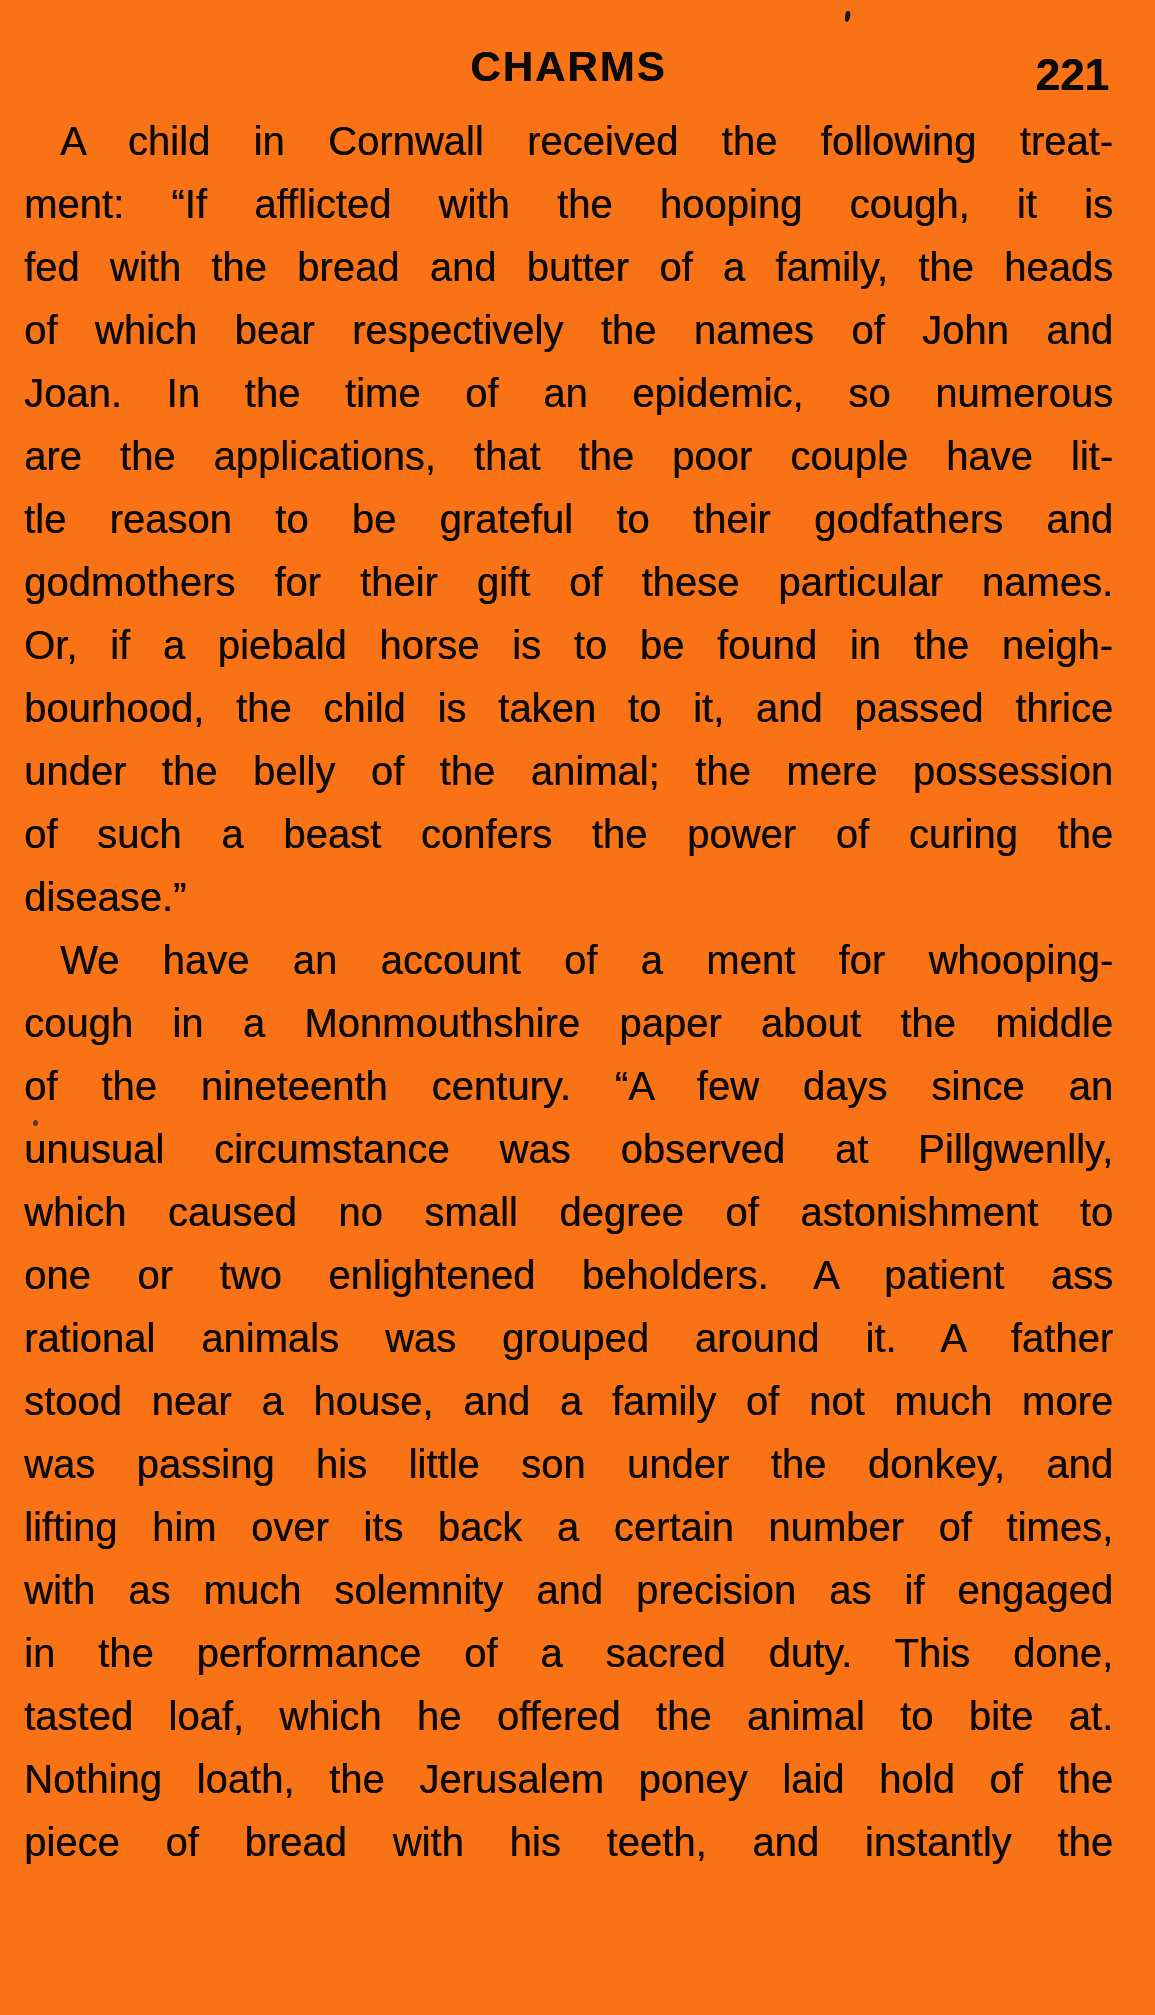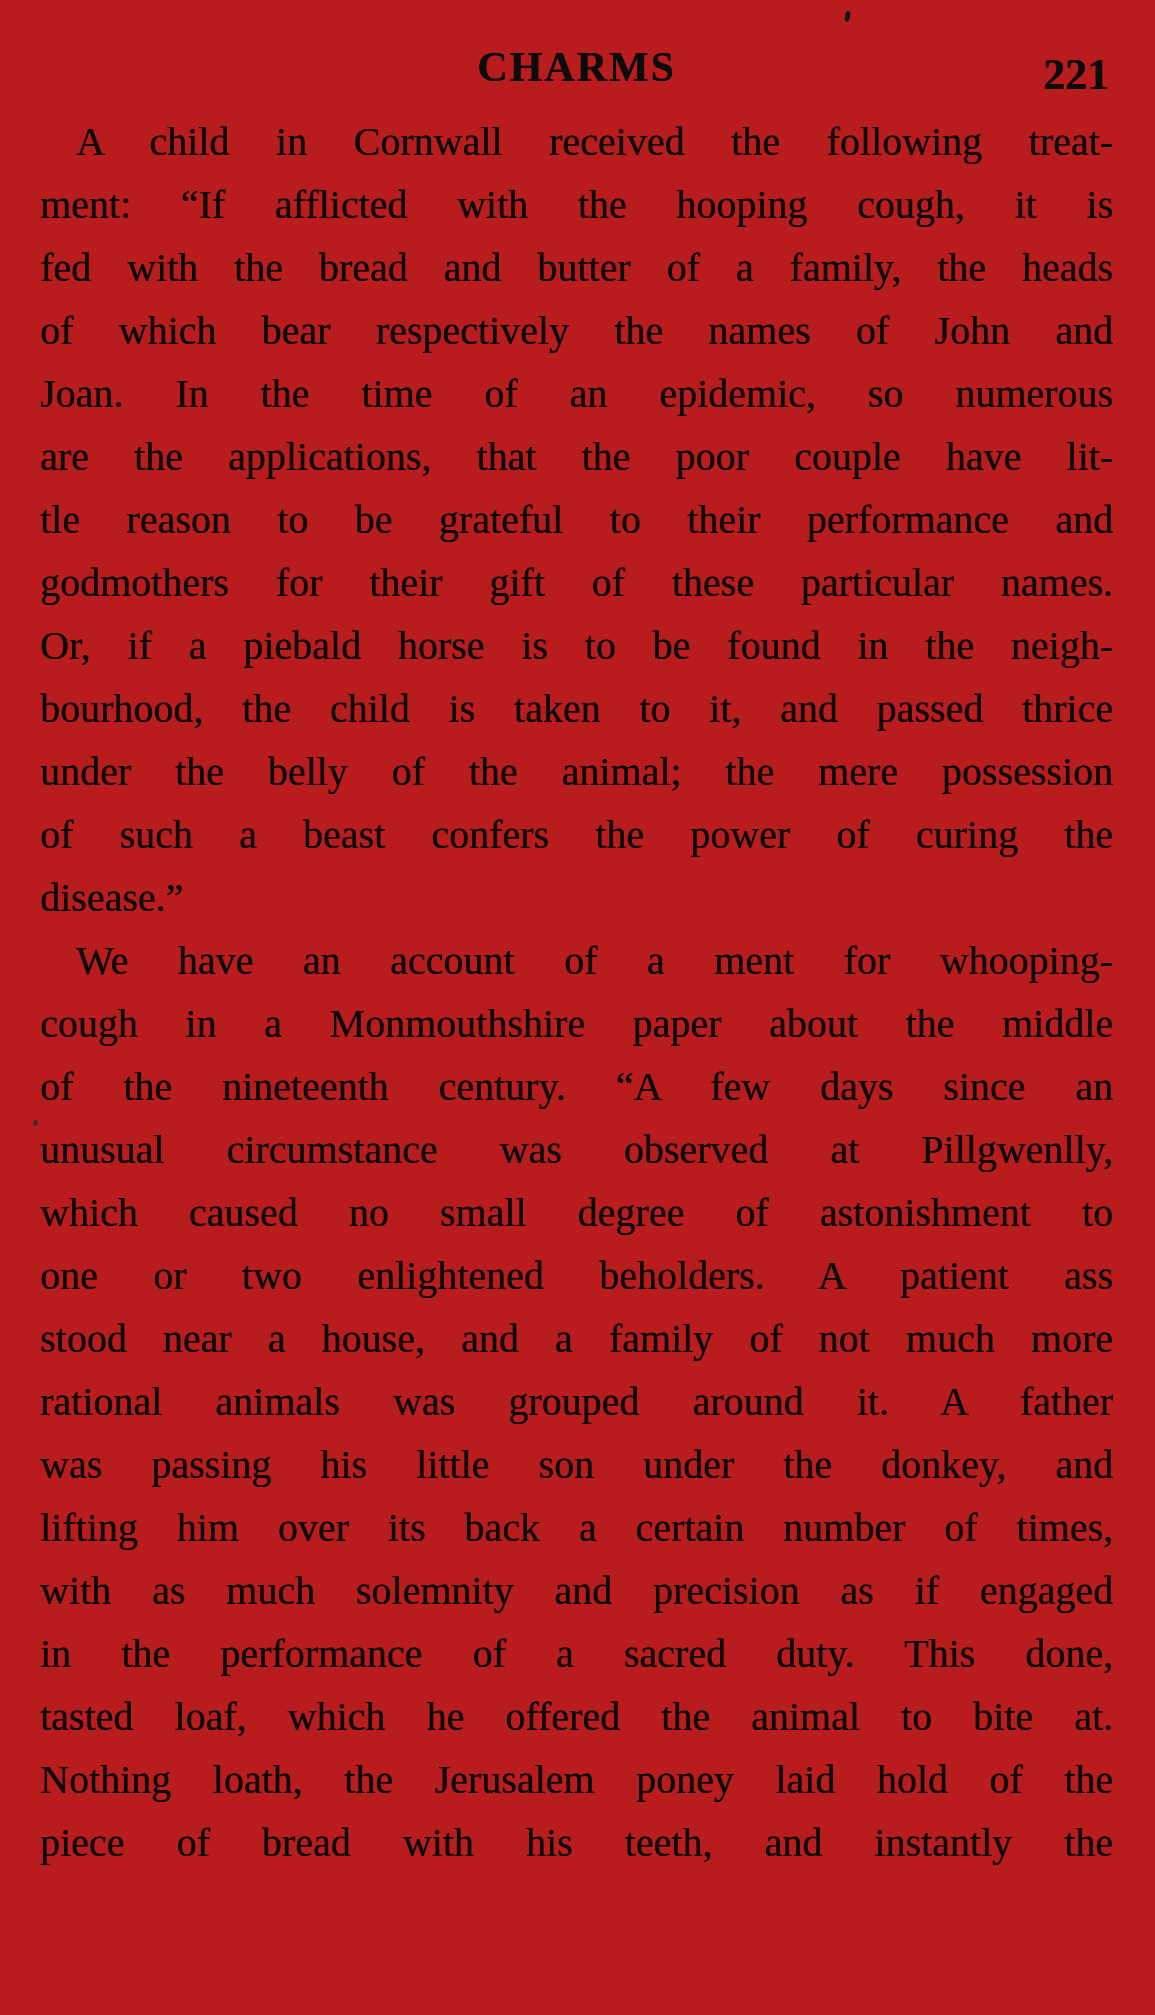"CHARMS" .page { background: #b91c1c -> #f97316; font-family: Liberation Serif, serif -> Liberation Sans, sans-serif; padding: 0 42px 0 40px -> 0 42px 0 24px }
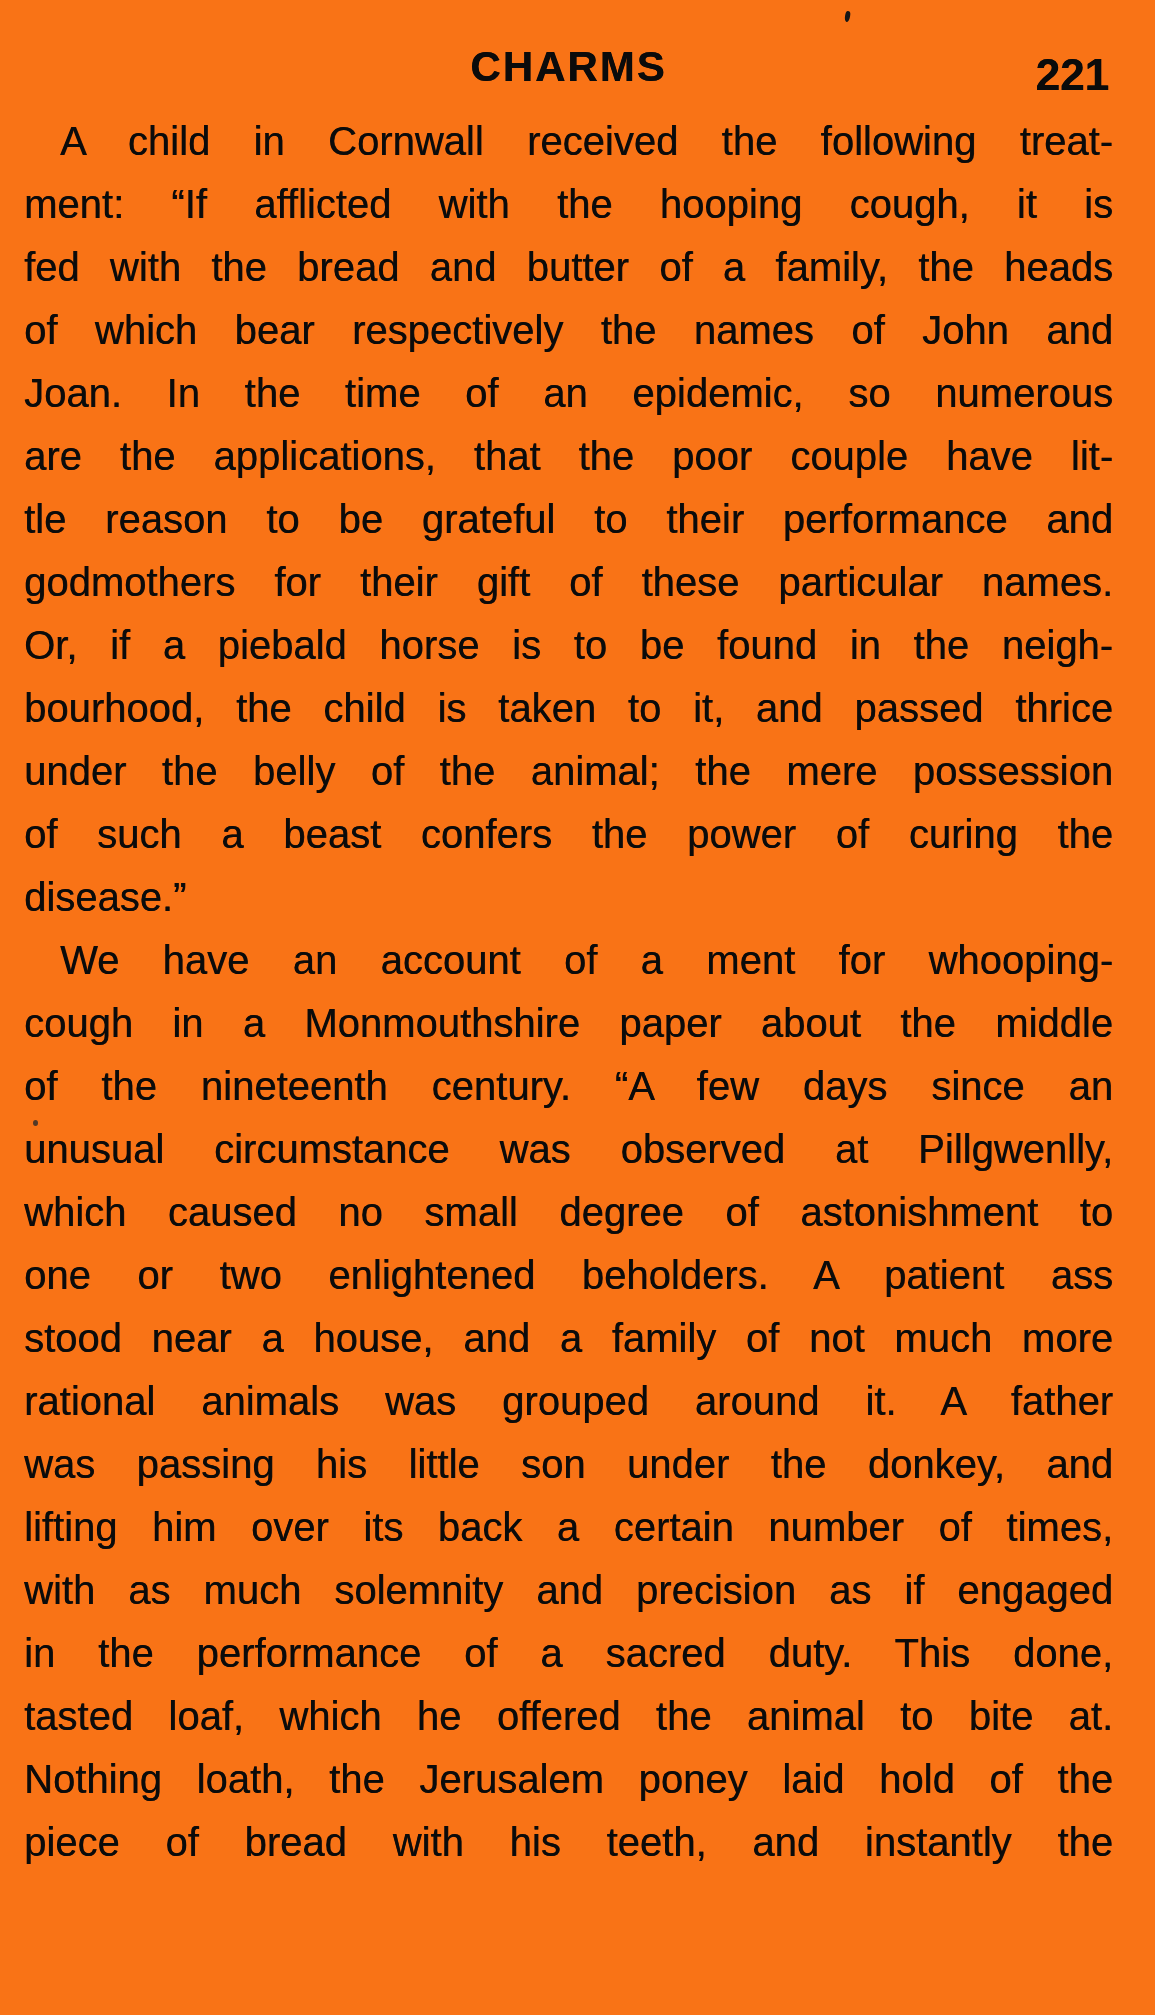"tle reason to be grateful" div.text-line { text: performance -> godfathers }
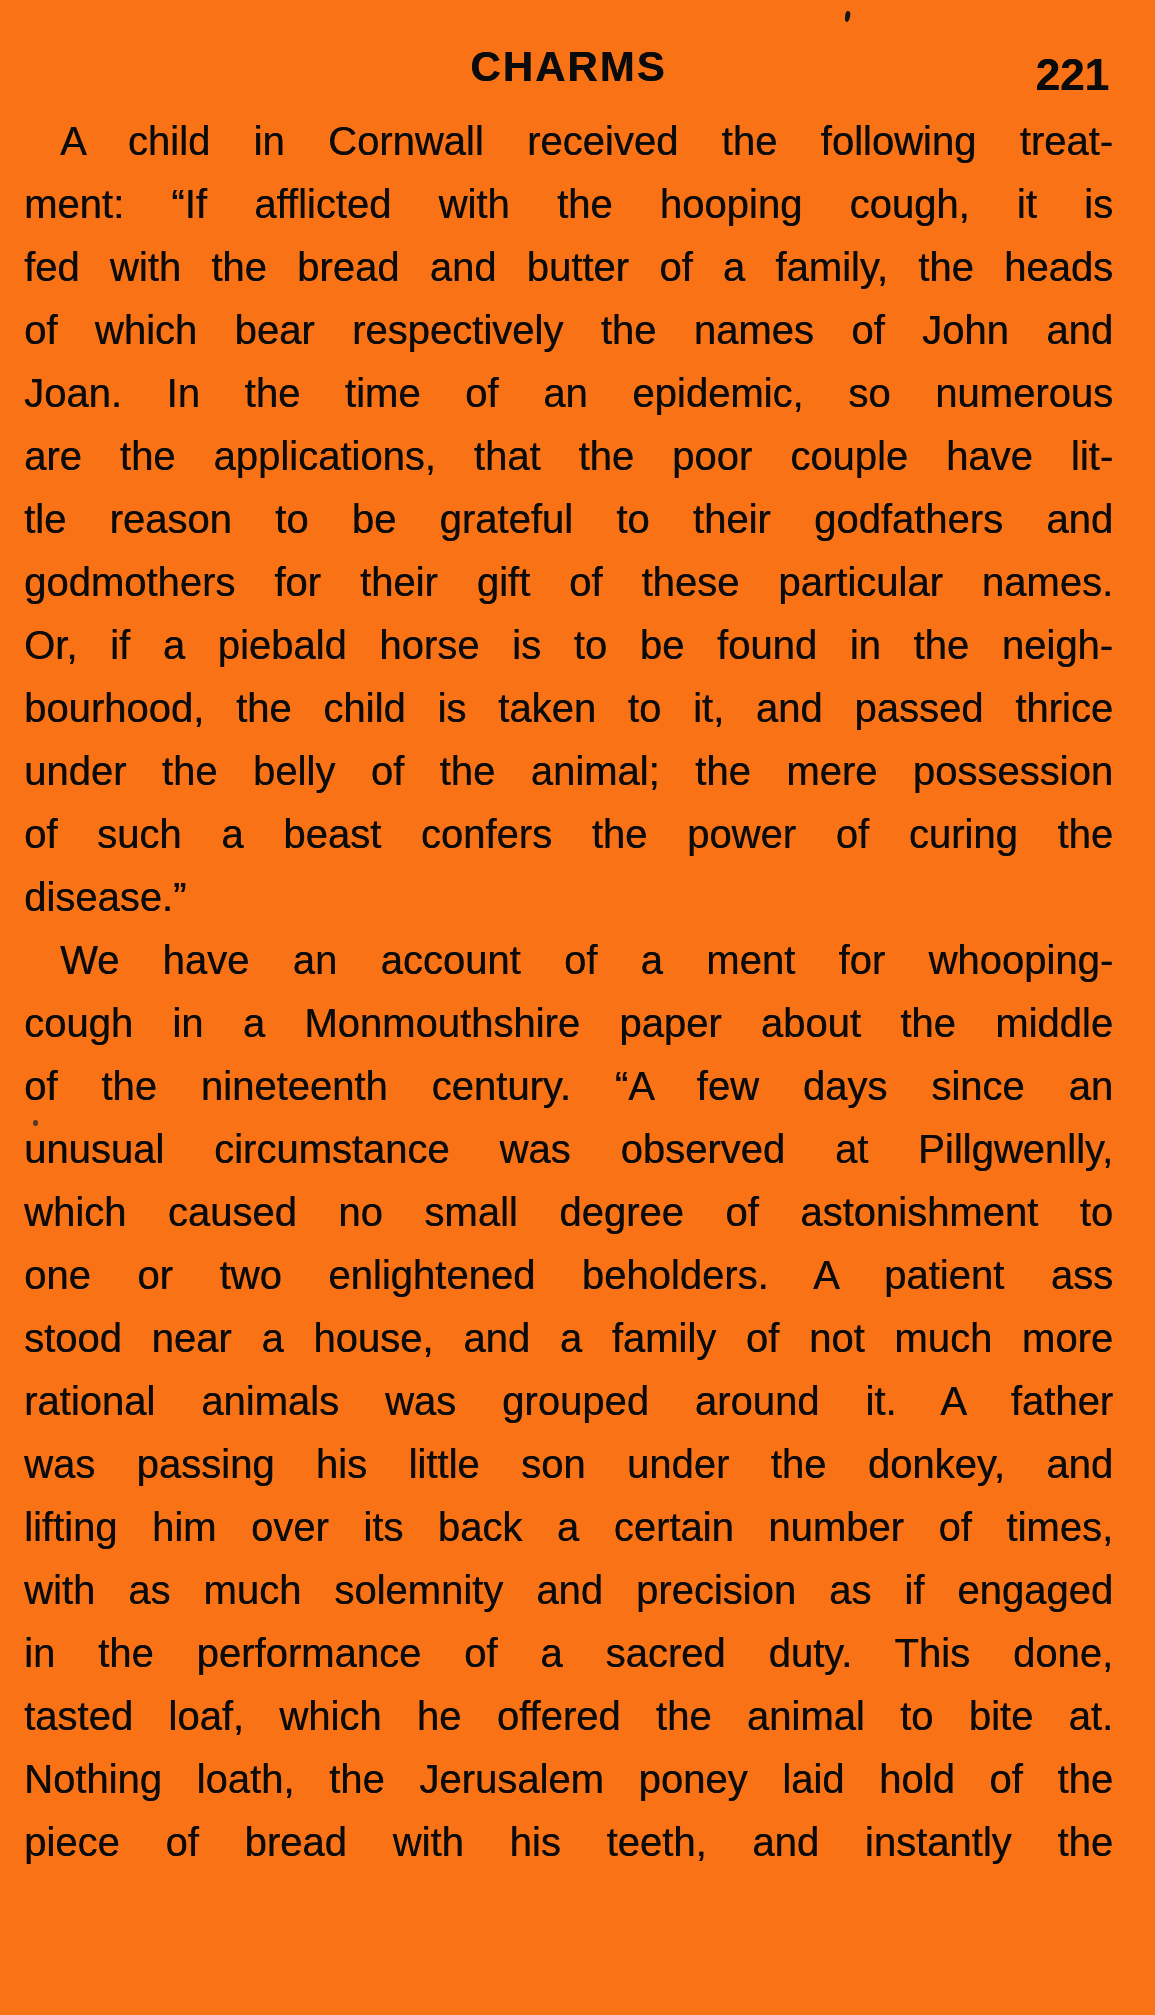"stood near a house, and" div.text-line { order: before "rational animals was grouped around" -> after "rational animals was grouped around" }
